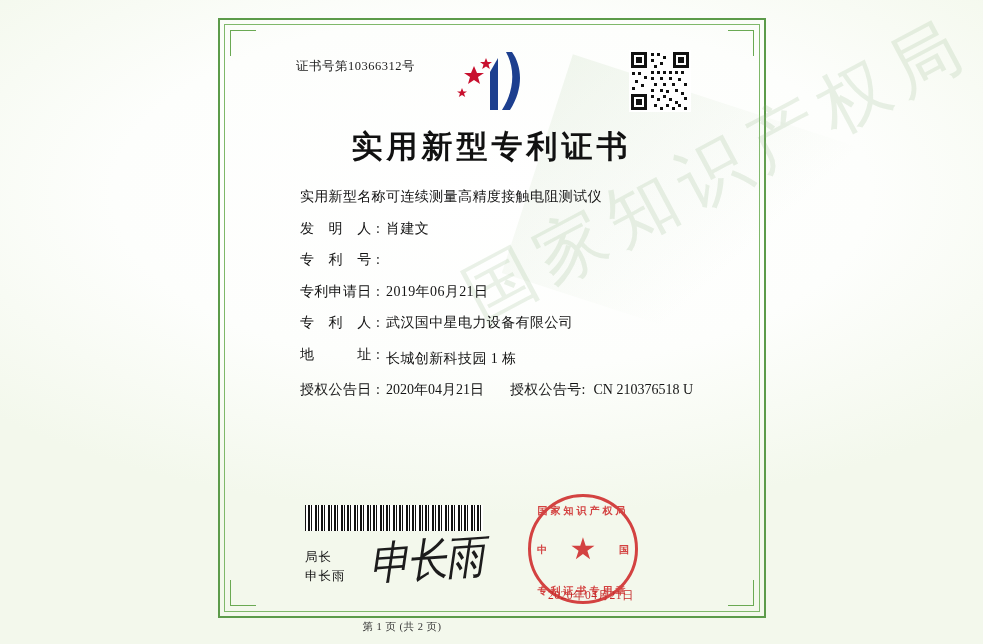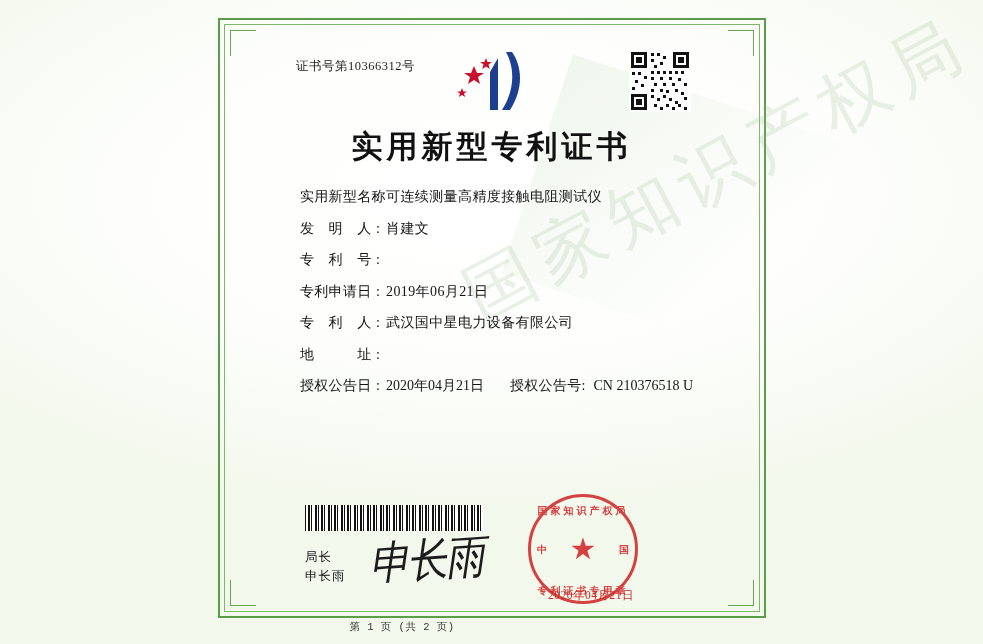"长城创新科技园 1 栋" span.line2 { html: none -> <span>长城创新科技园 1 栋</span> }
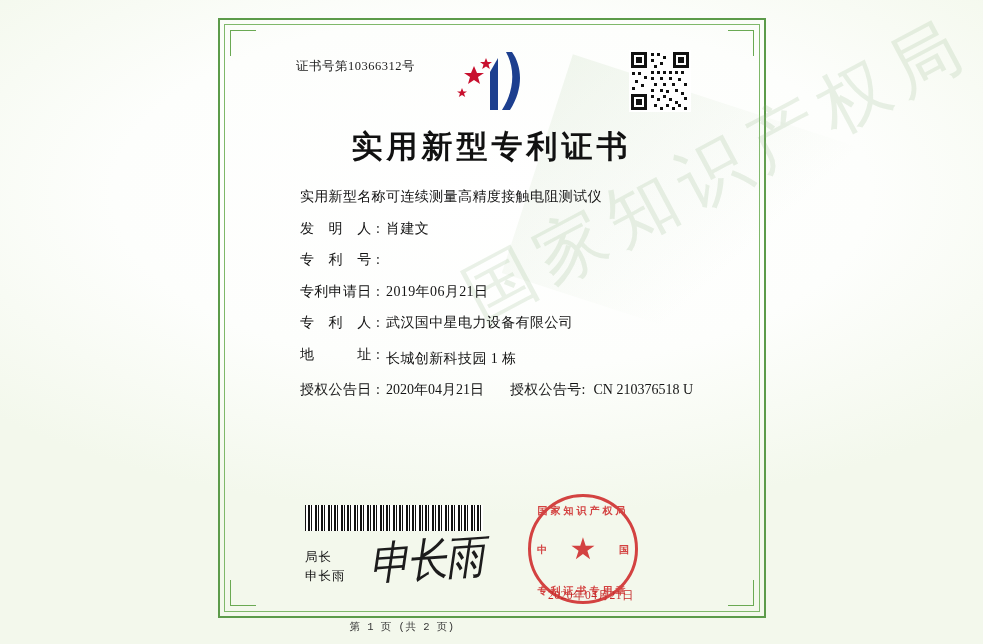"第 1 页 (共 2" .page-footer { font-family: Liberation Mono, monospace -> none }
